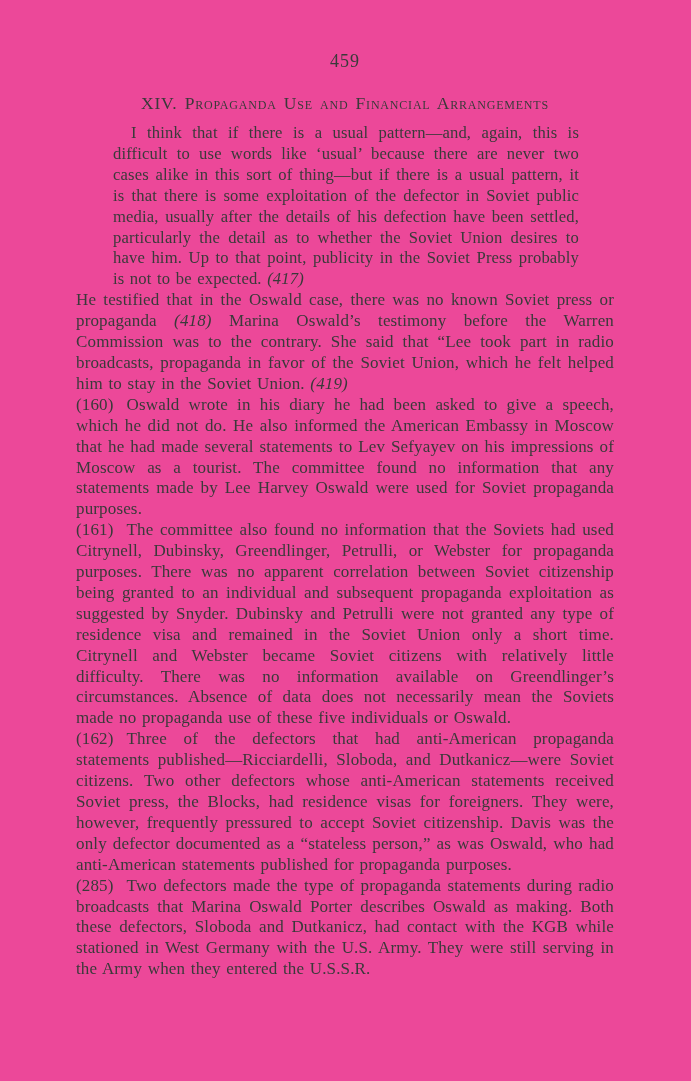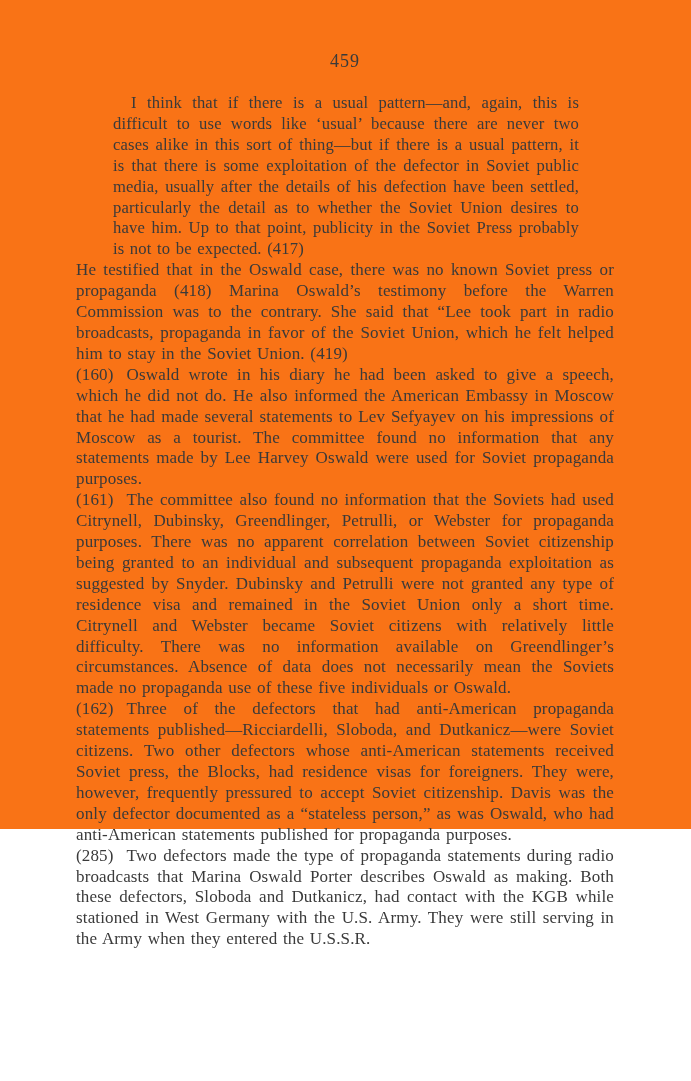"459" .page { background: #f97316 -> #ec4899; height: 829px -> 1081px }
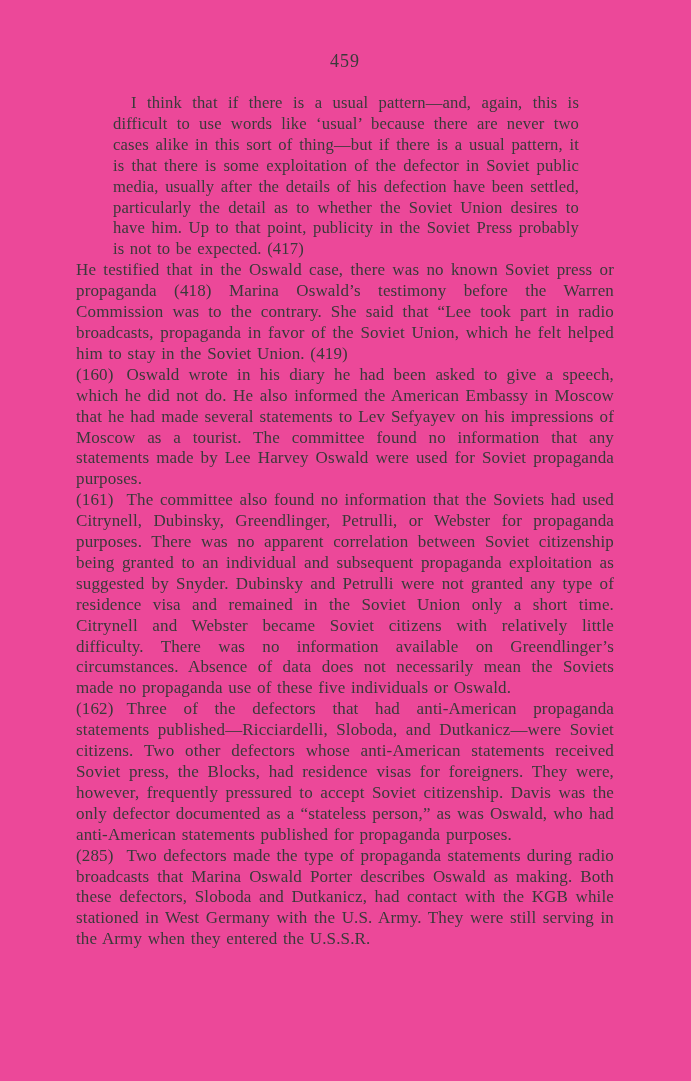"XIV. Propaganda Use and Financial" h2.section-heading { html: none -> <h2>XIV. Propaganda Use and Financial Arrangements</h2> }
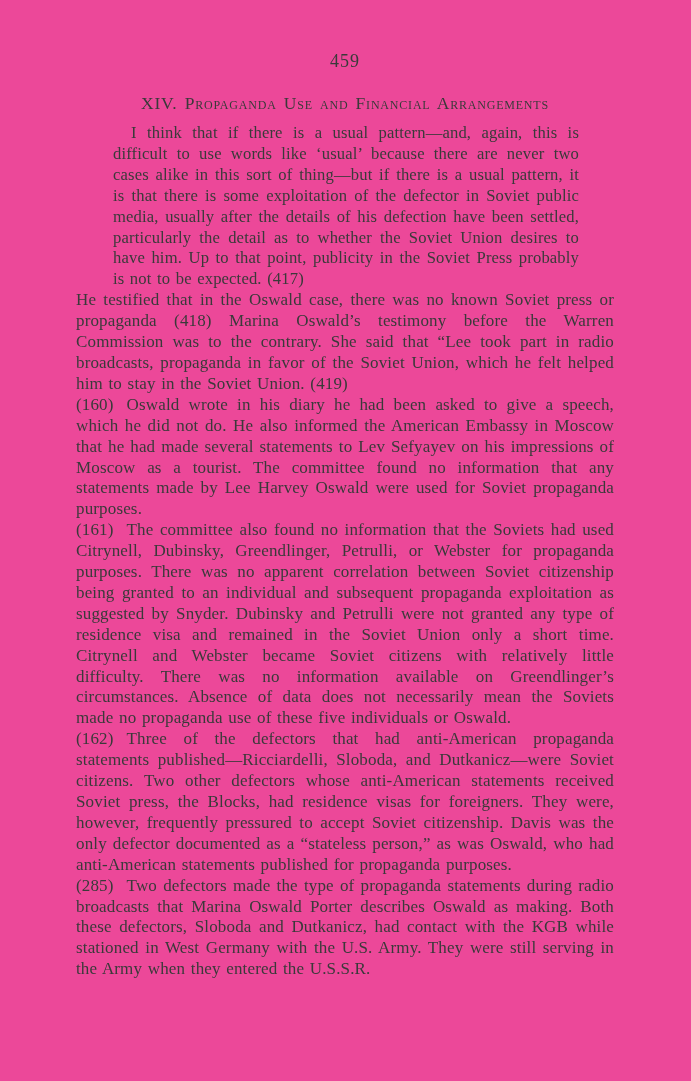"(417)" .cite { font-style: none -> italic }
